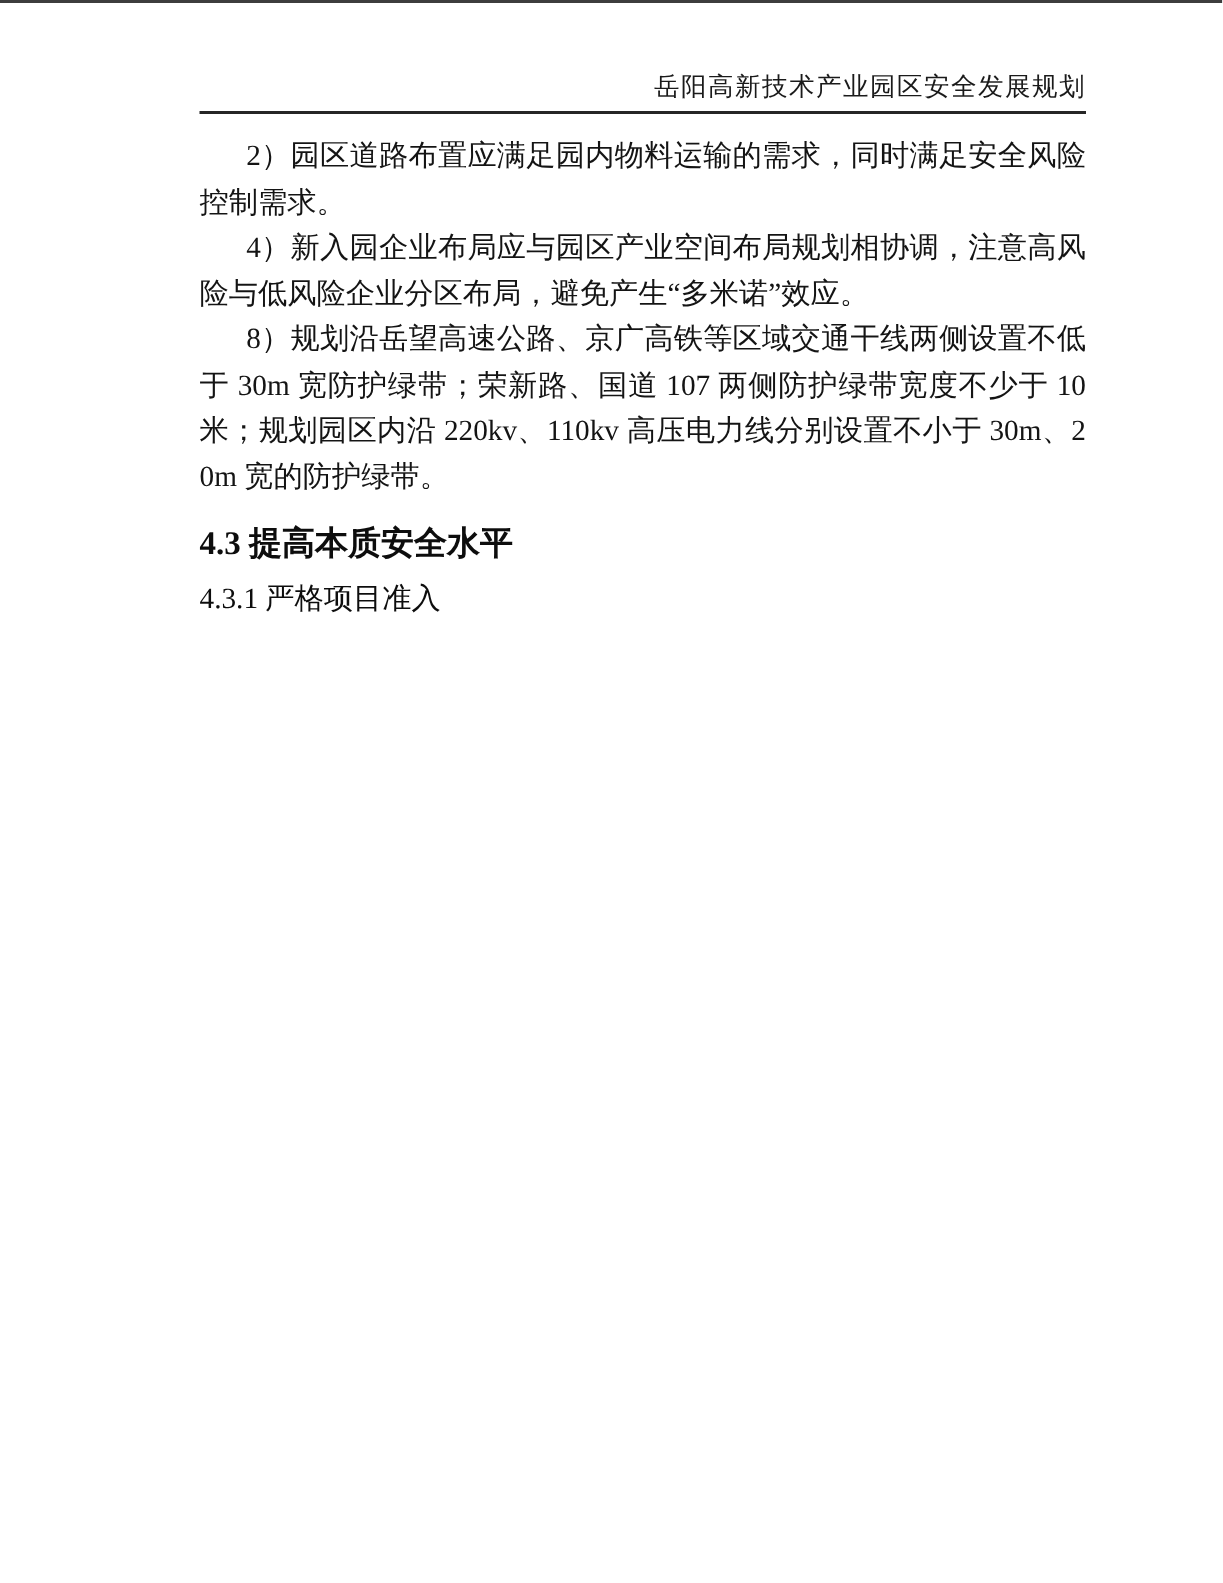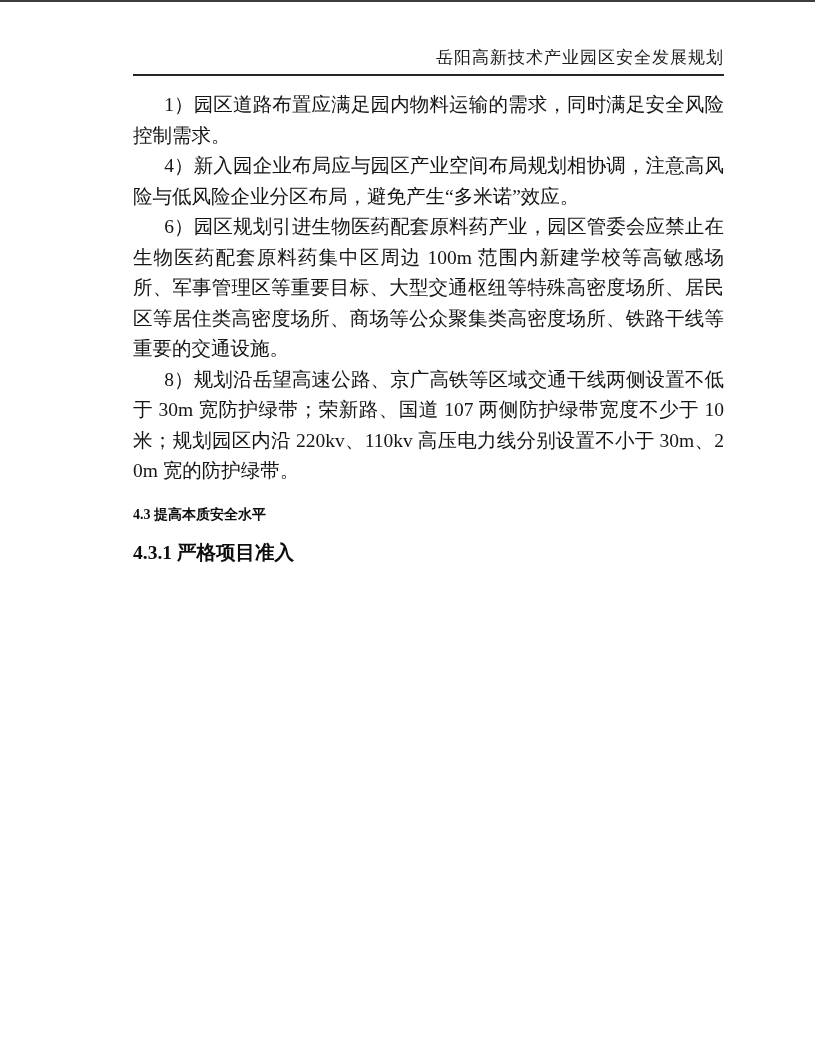"1）园区道路布置应满足园内物料运输的需求，同时满足安全风险控制需求。" p.body-para { text: 1 -> 2 }
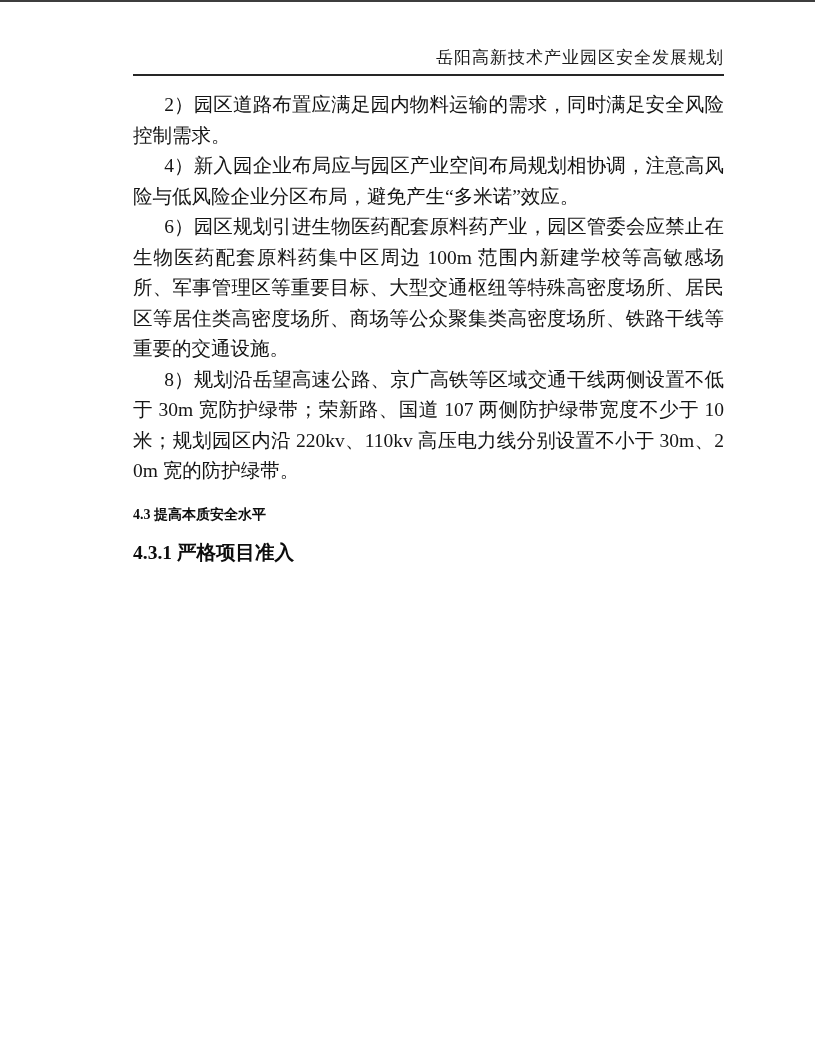"6）园区规划引进生物医药配套原料药产业，园区管委会应禁止在生物医药配套原料药集中" p.body-para { html: <p>6）园区规划引进生物医药配套原料药产业，园区管委会应禁止在生物医药配套原料药集中区周边 100m 范围内新建学校等高敏感场所、军事管理区等重要目标、大型交通枢纽等特殊高密度场所、居民区等居住类高密度场所、商场等公众聚集类高密度场所、铁路干线等重要的交通设施。</p> -> none }
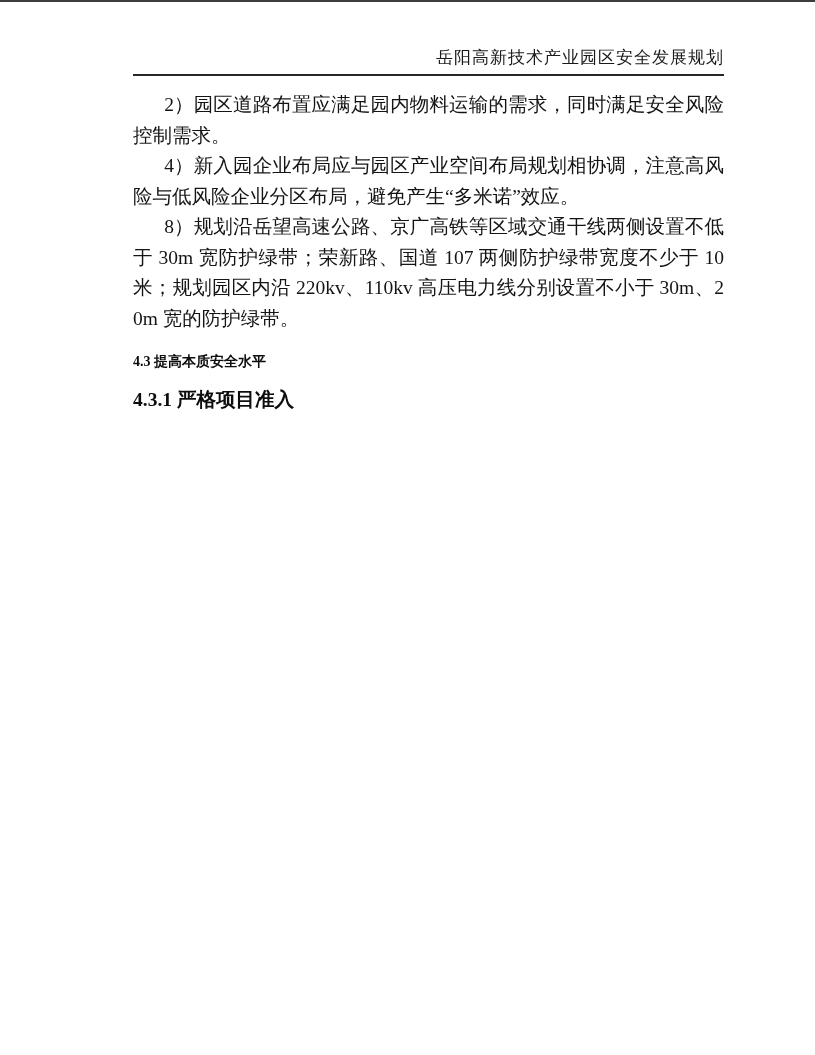"4.3 提高本质安全水平" h2.section-heading { font-size: 14px -> 22px }
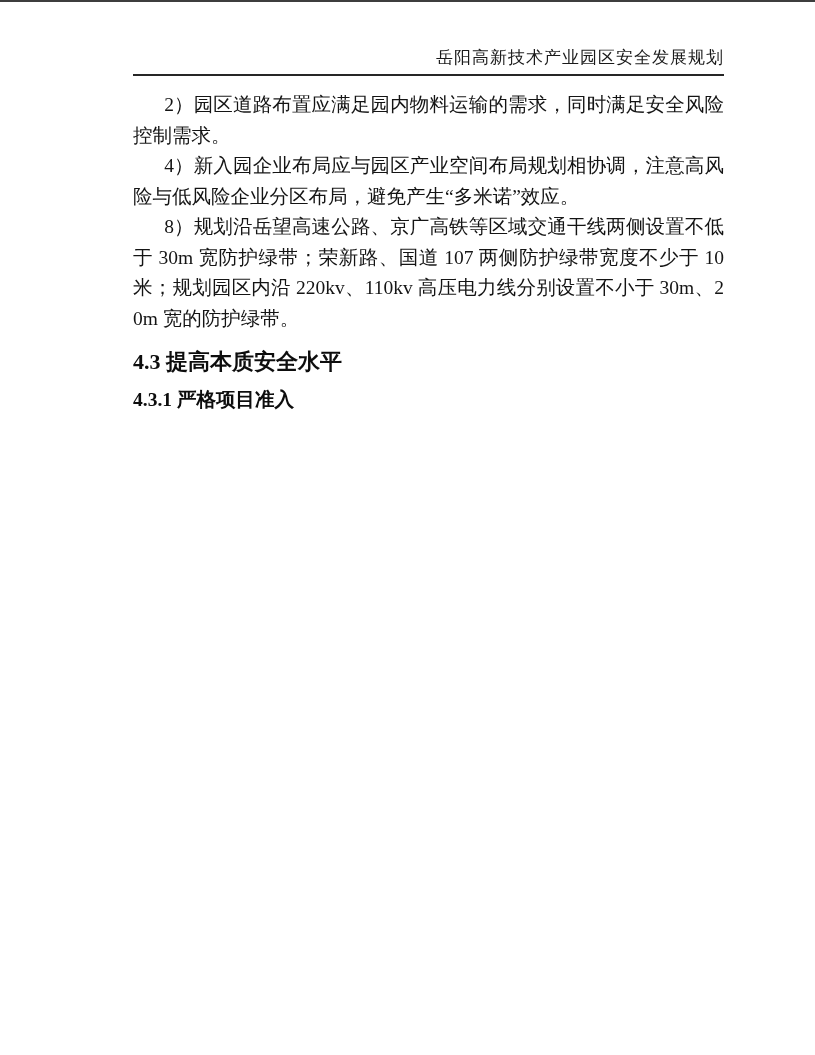"4.3.1 严格项目准入" h3.subsection-heading { font-weight: bold -> normal }
